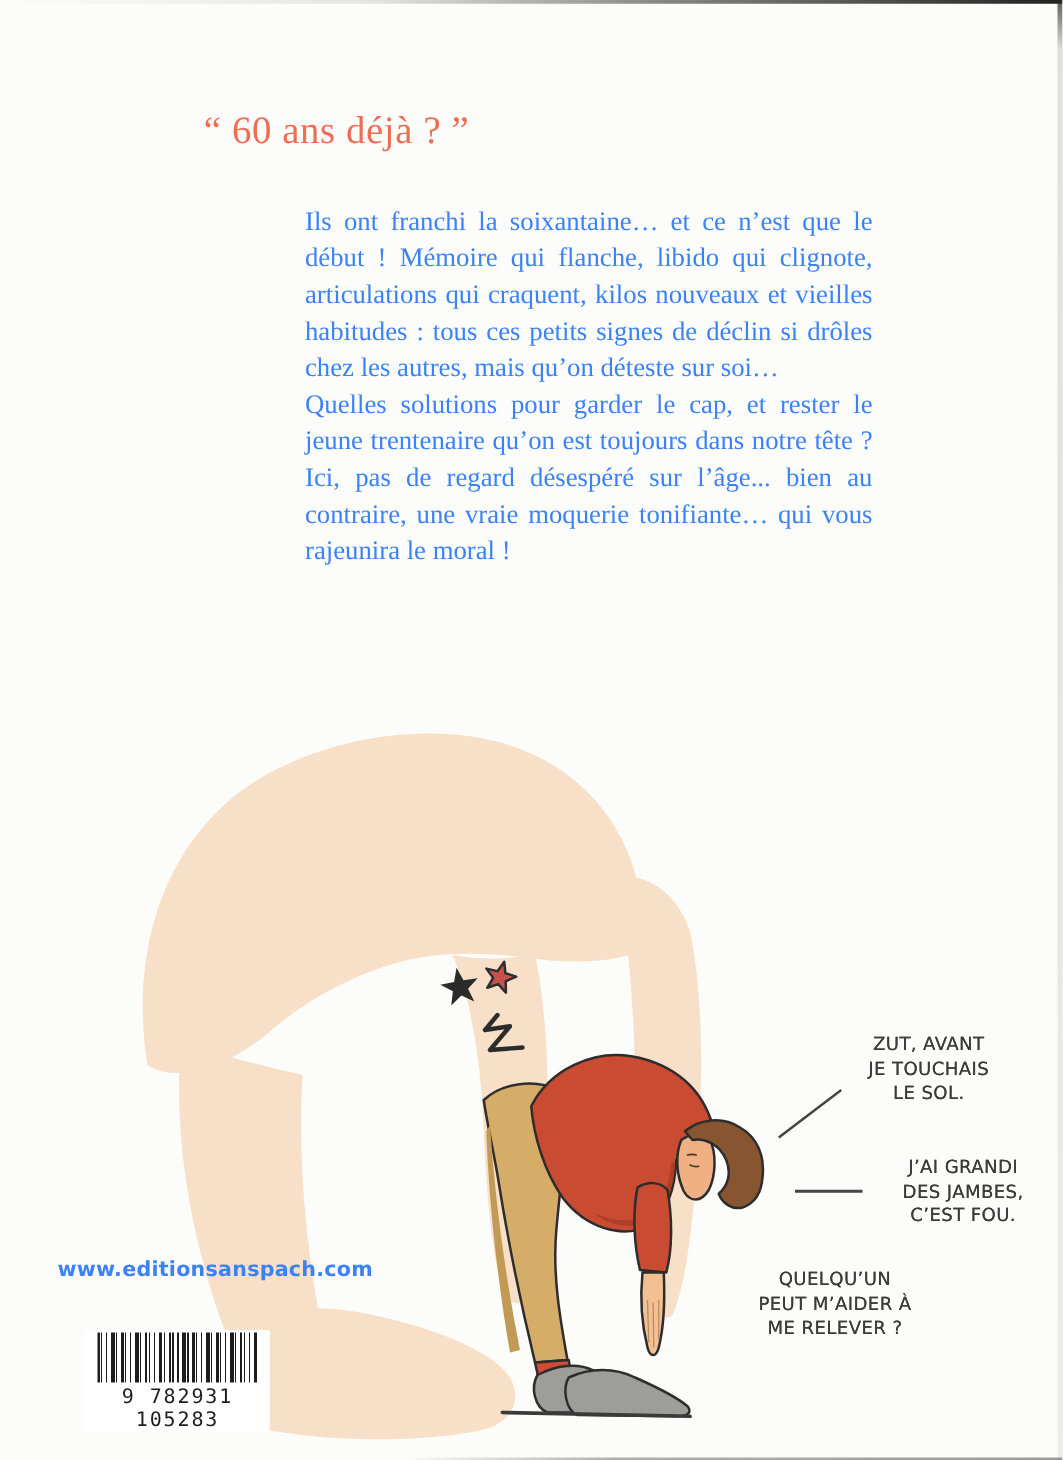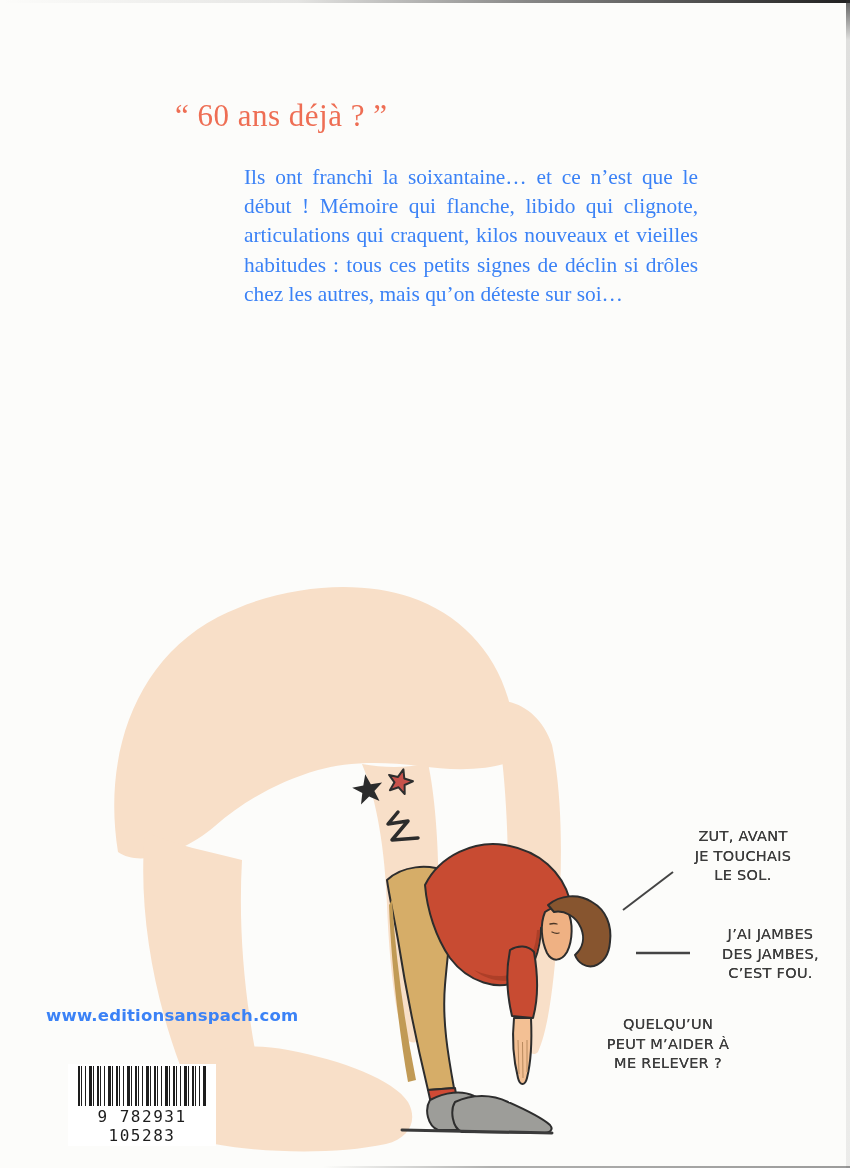"“ 60 ans déjà ?" .title { margin: 12px -> 0 }
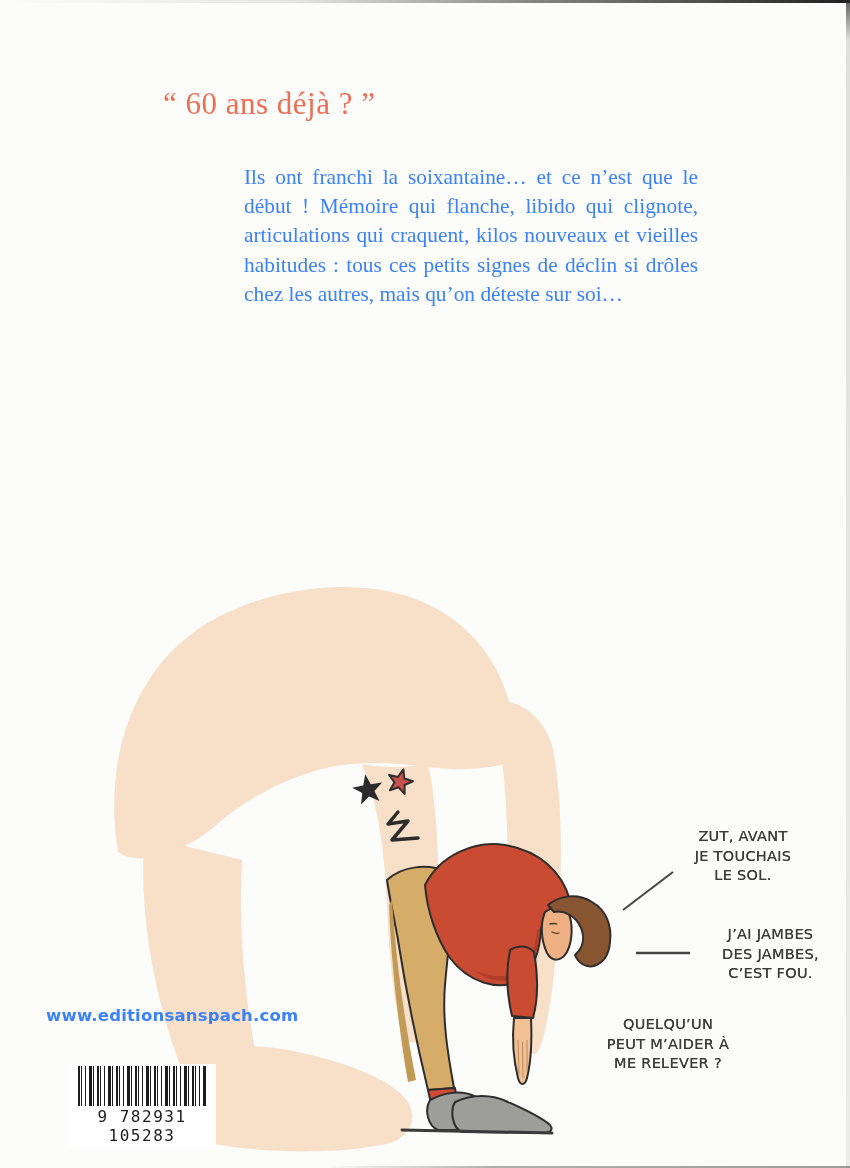"Quelles solutions pour garder le" p { html: none -> <p>Quelles solutions pour garder le cap, et rester le jeune trentenaire qu’on est toujours dans notre tête ? Ici, pas de regard désespéré sur l’âge... bien au contraire, une vraie moquerie tonifiante… qui vous rajeunira le moral !</p> }
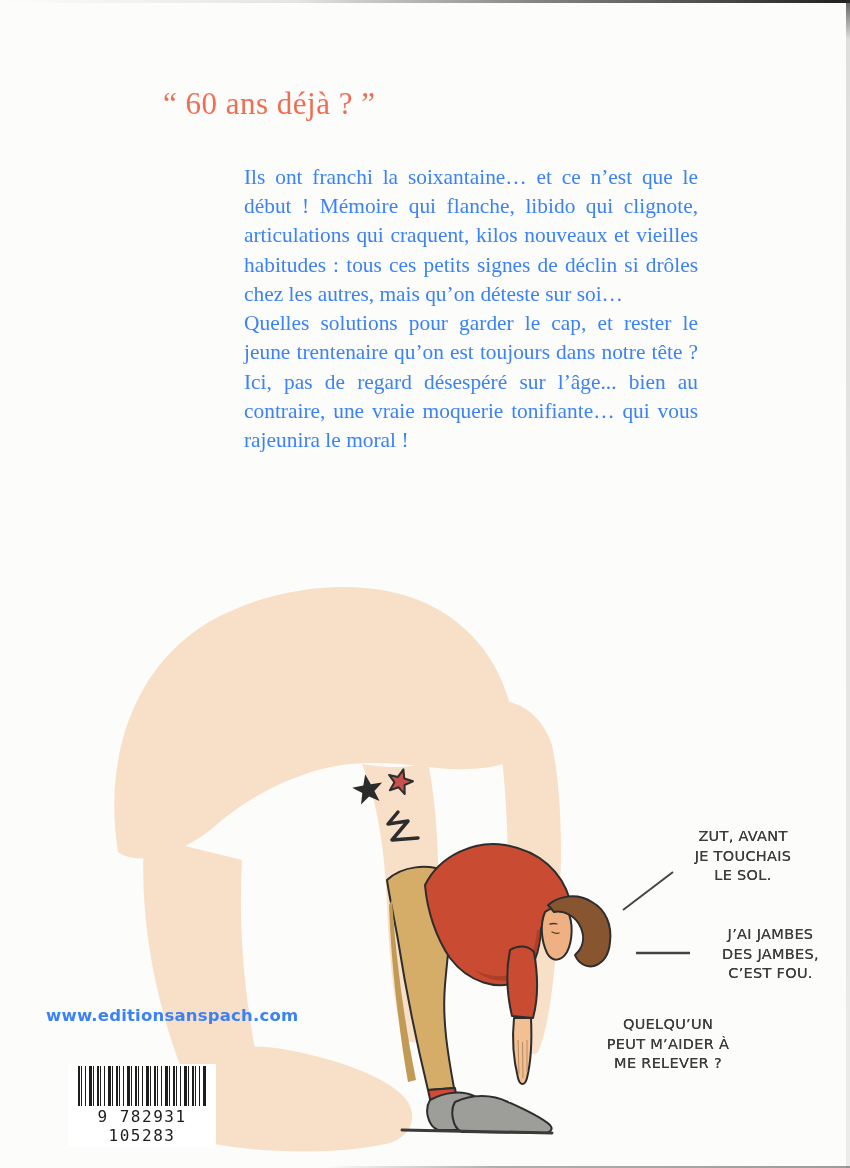"J’AI JAMBES" div { text: JAMBES -> GRANDI }
